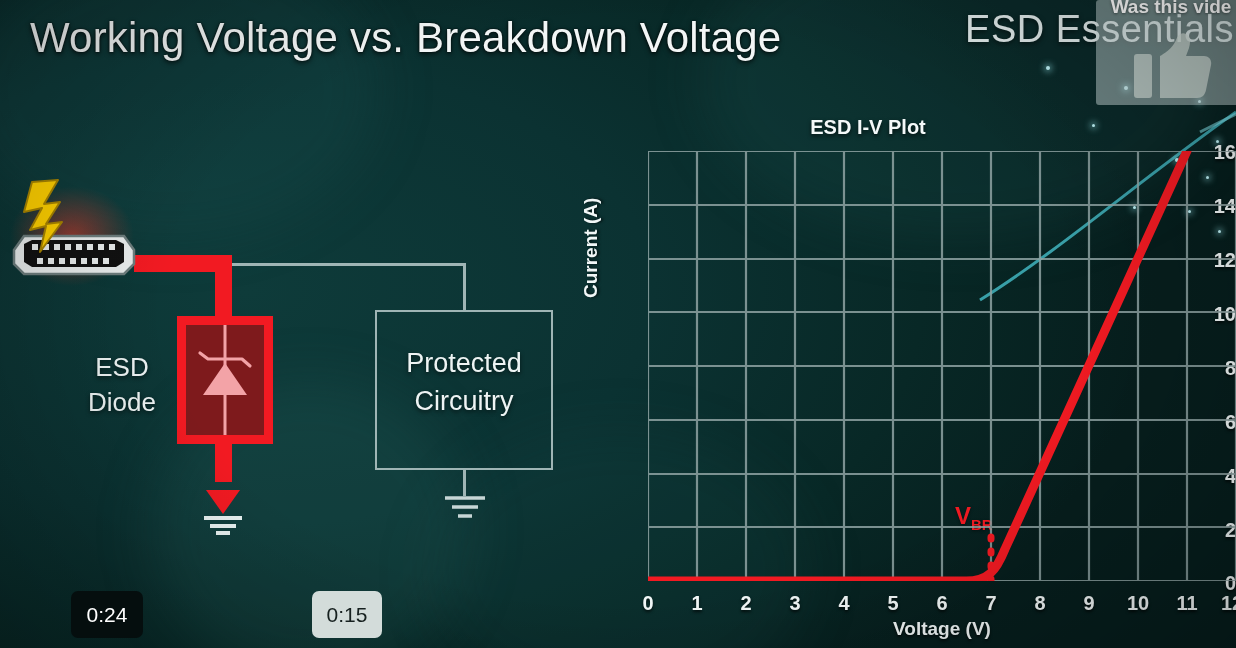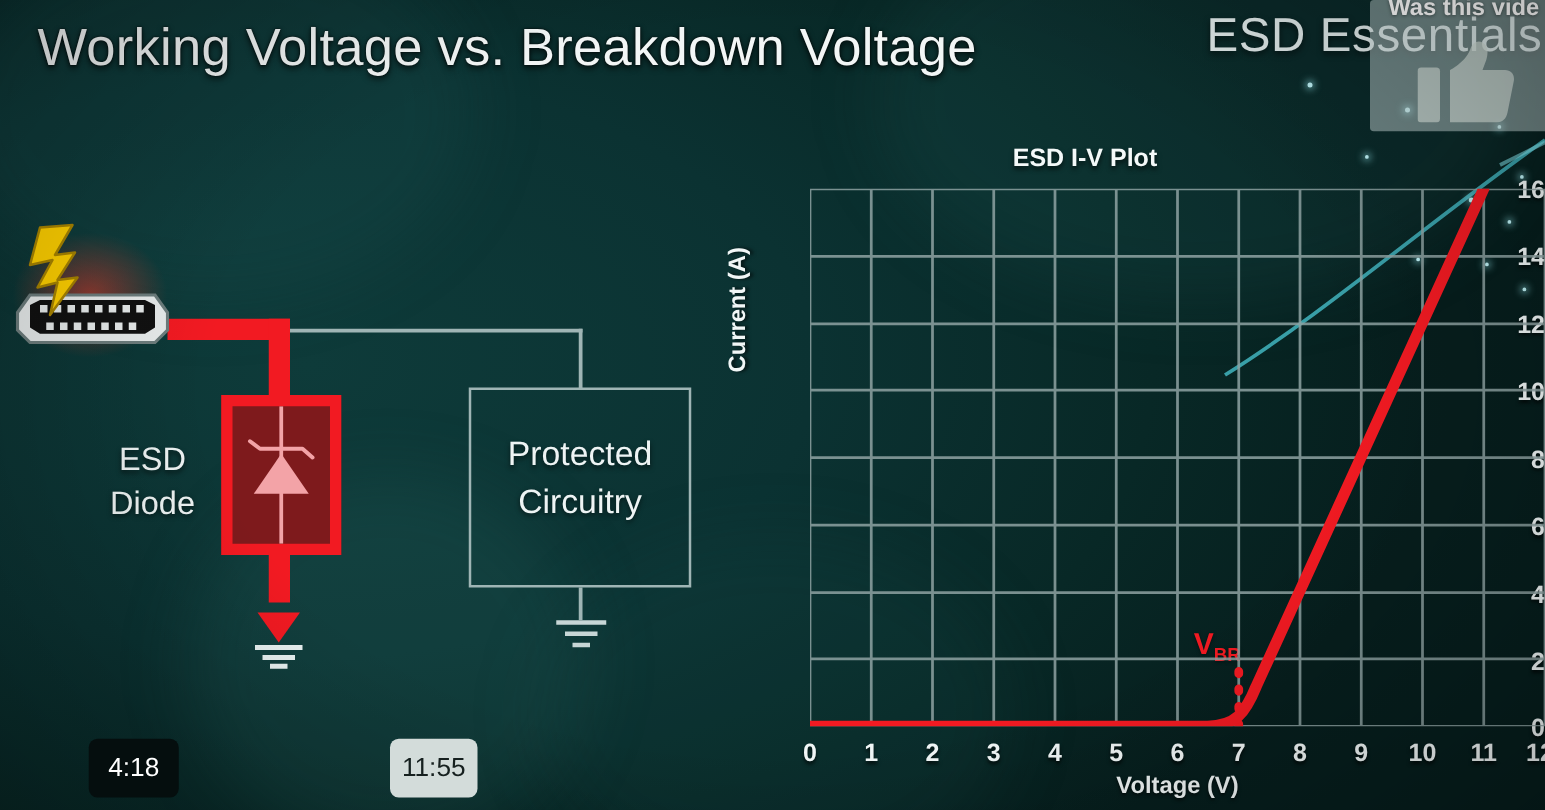"4:18" div.stamp { text: 4:18 -> 0:24 }
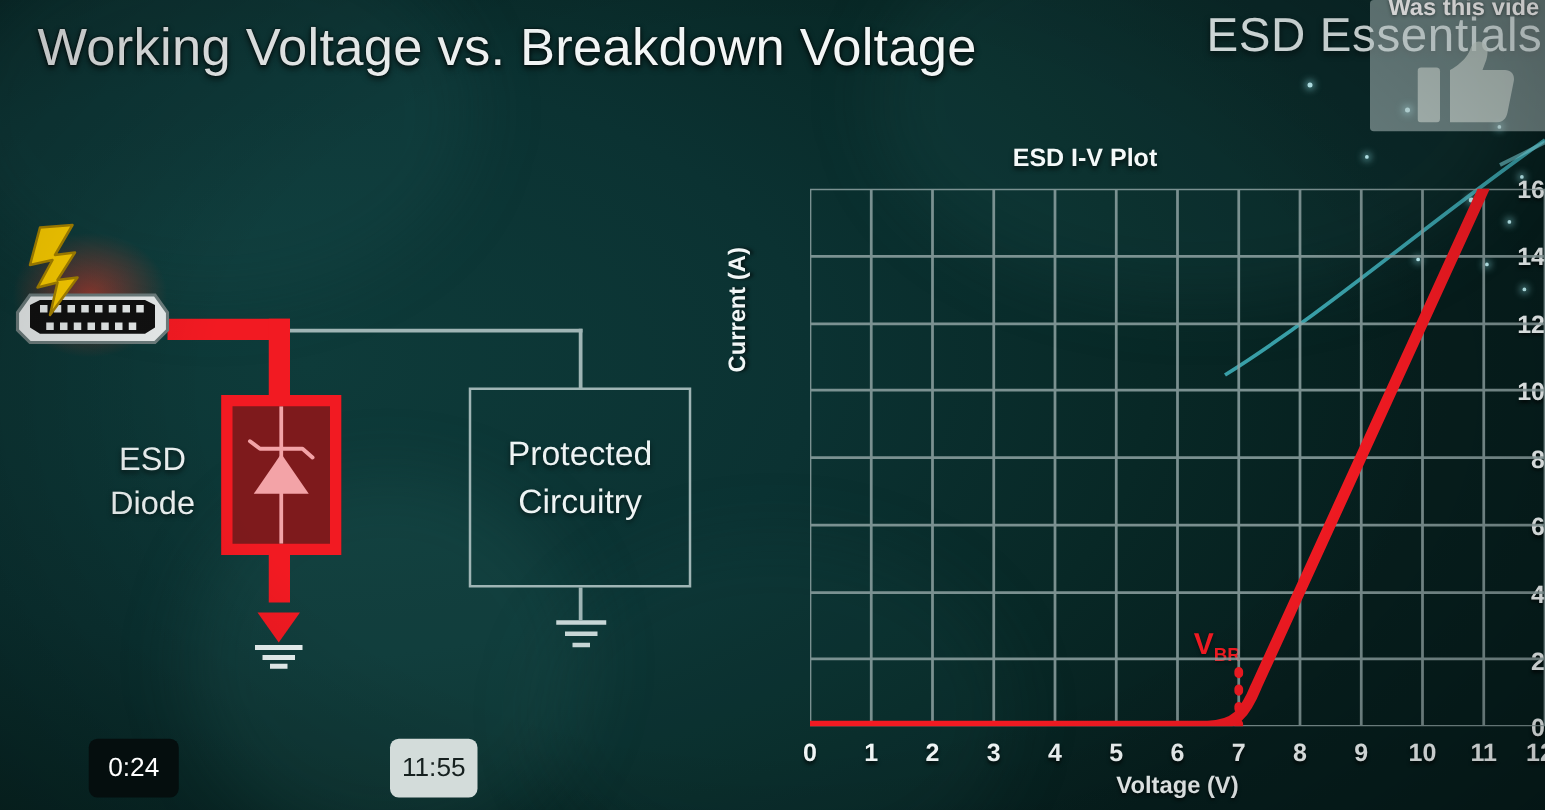"11:55" div.stamp { text: 11:55 -> 0:15 }
